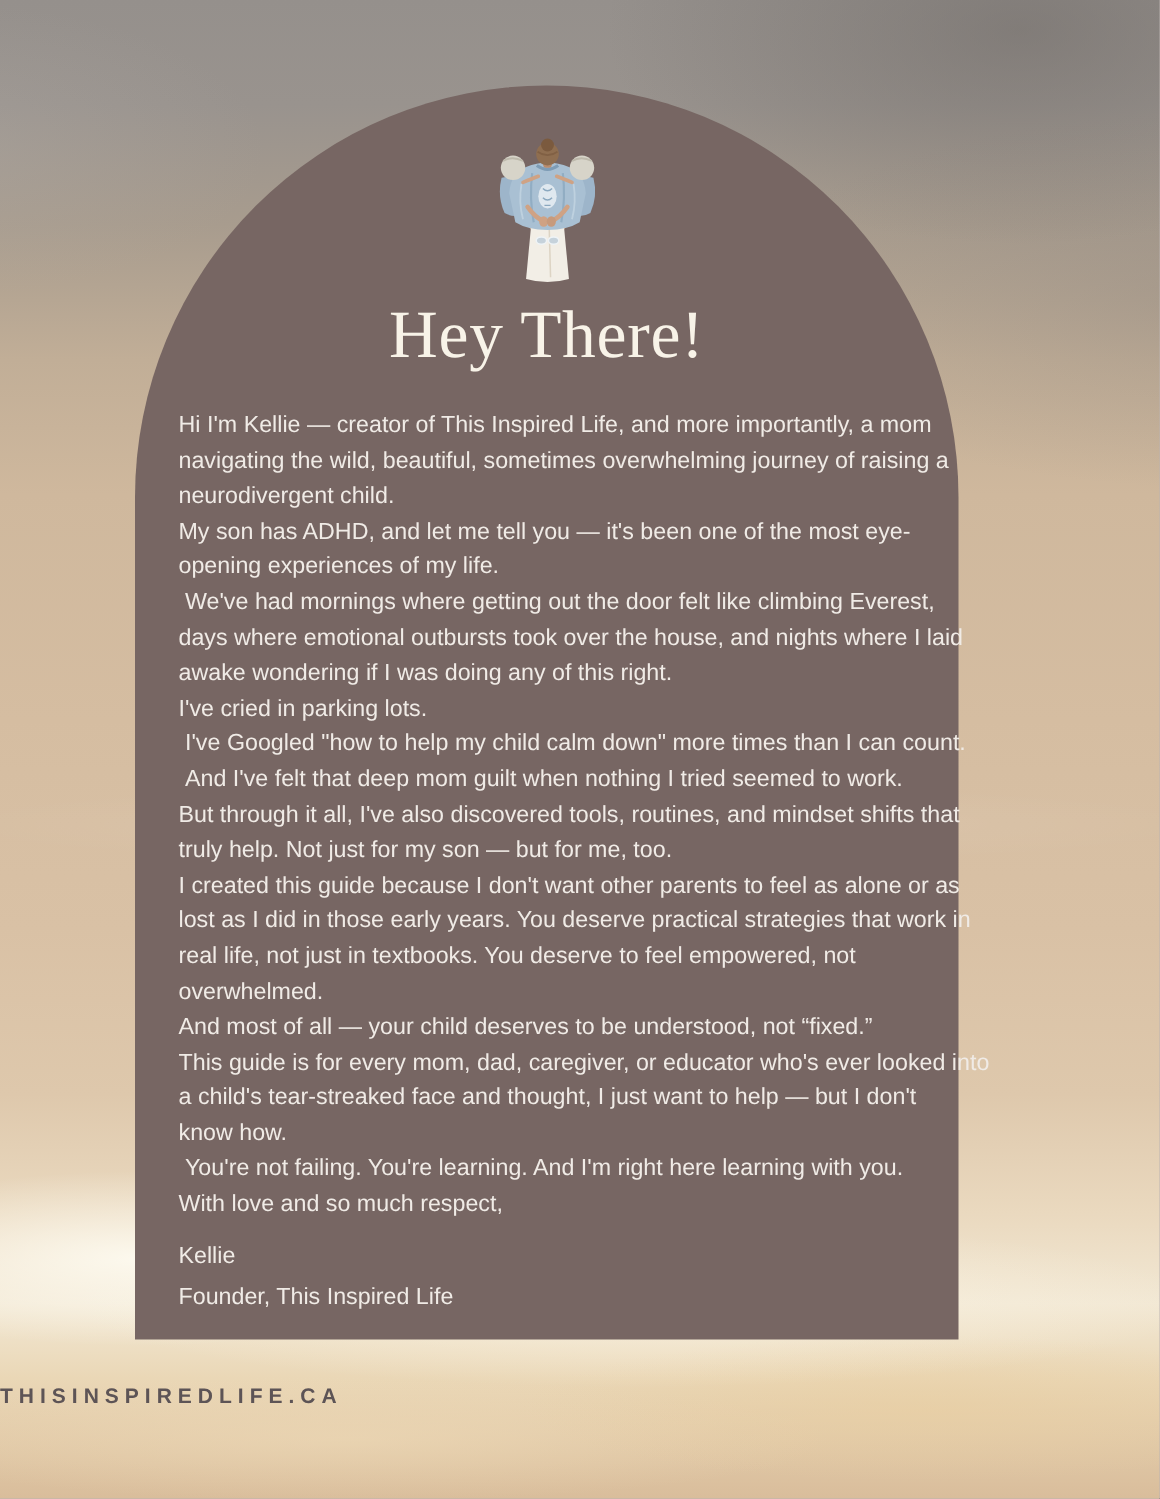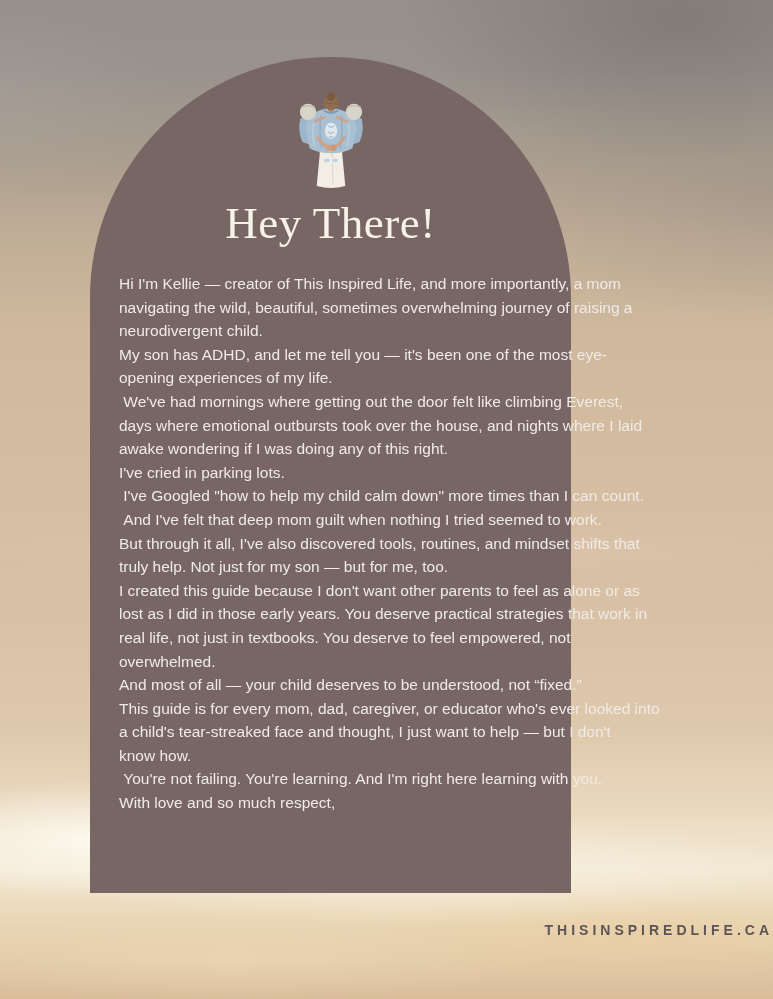"Hey There!" .arch { width: 481px -> 549px }
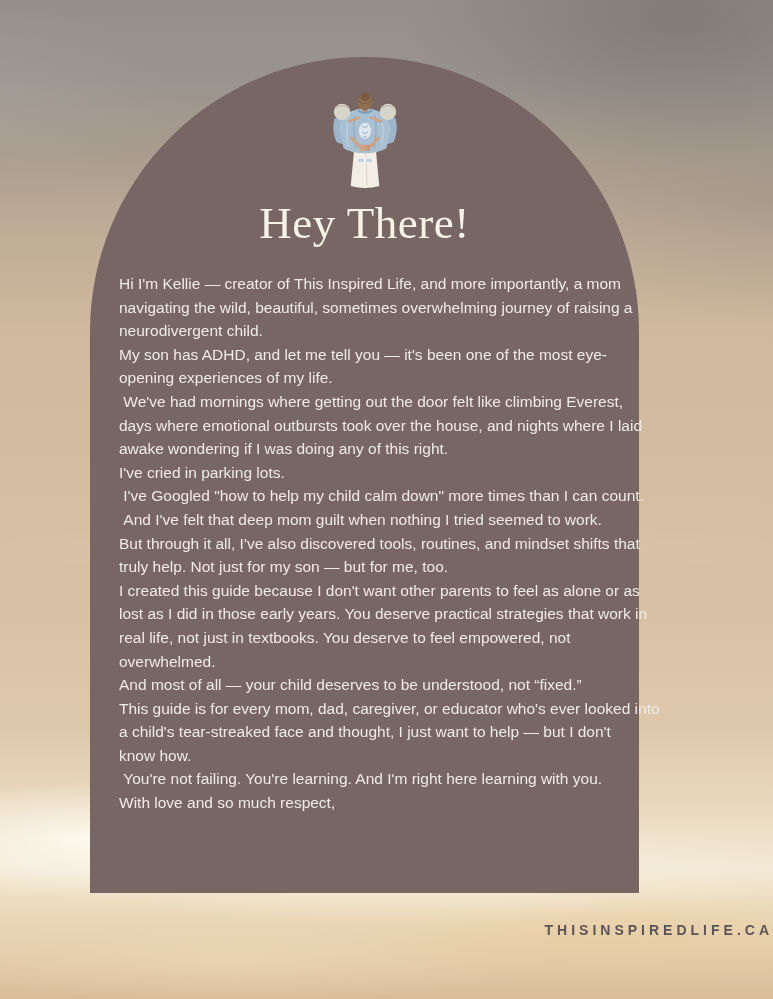"Kellie" div.signature { html: none -> <div> <div>Kellie</div> <div>Founder, This Inspired Life</div> </div> }
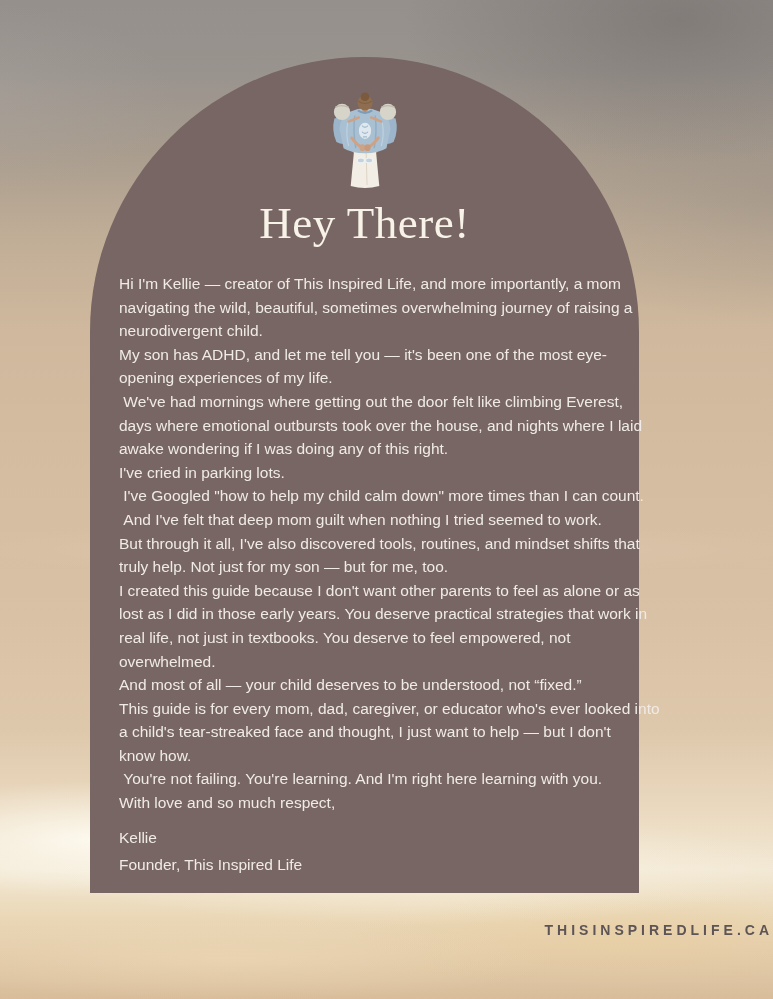"THISINSPIREDLIFE.CA" .footer { text-align: right -> left }
